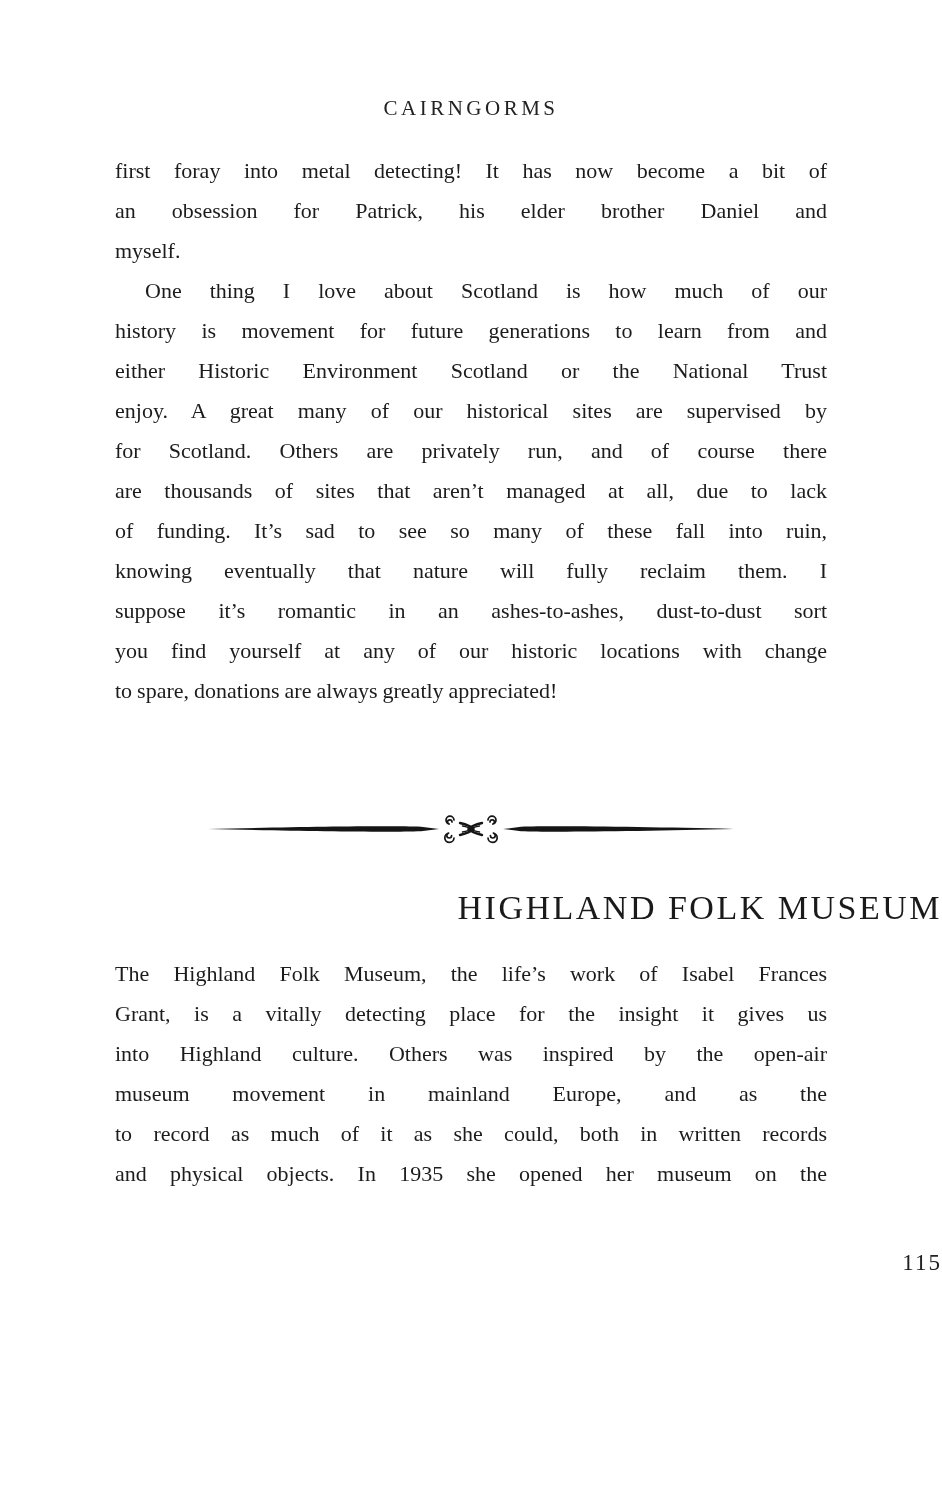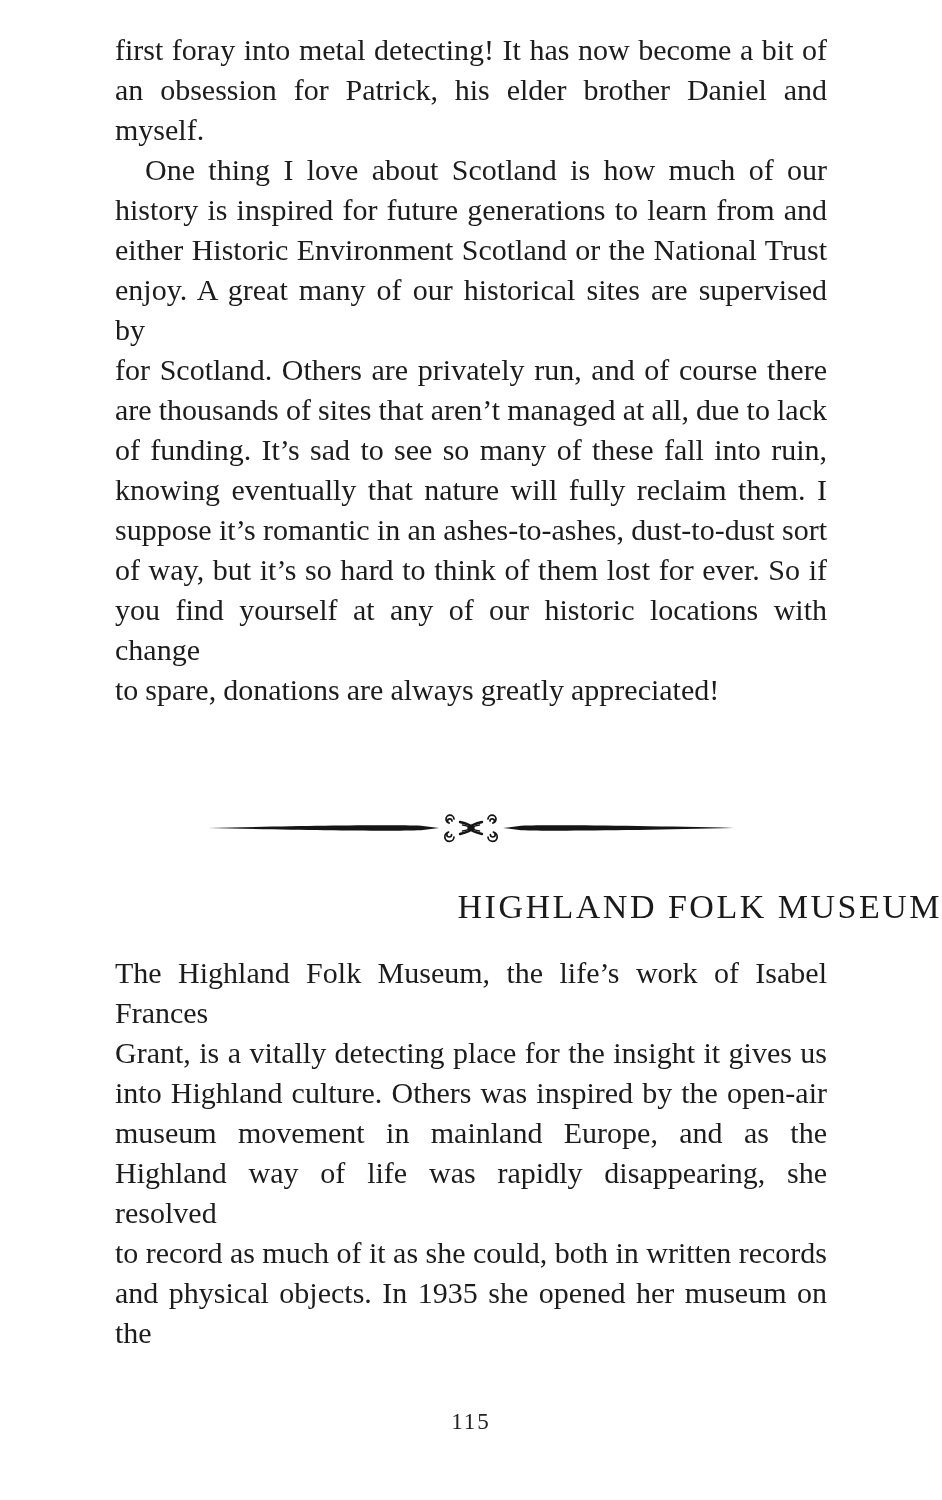"CAIRNGORMS" div.running-head { html: none -> <div>CAIRNGORMS</div> }
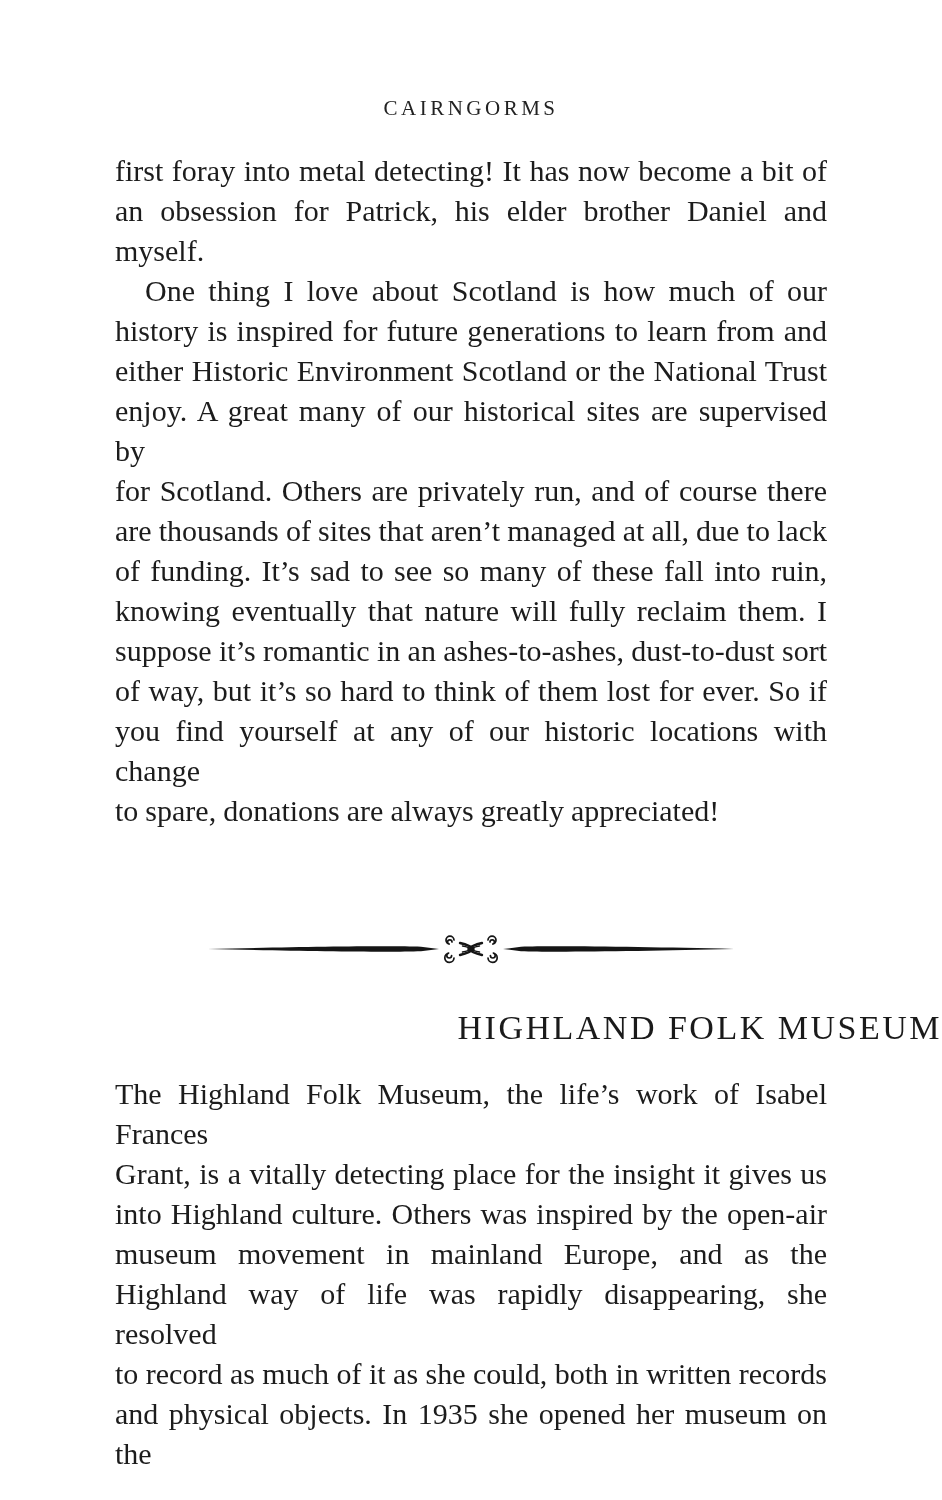"first foray into metal detecting!" .line { font-size: 30px -> 22px }
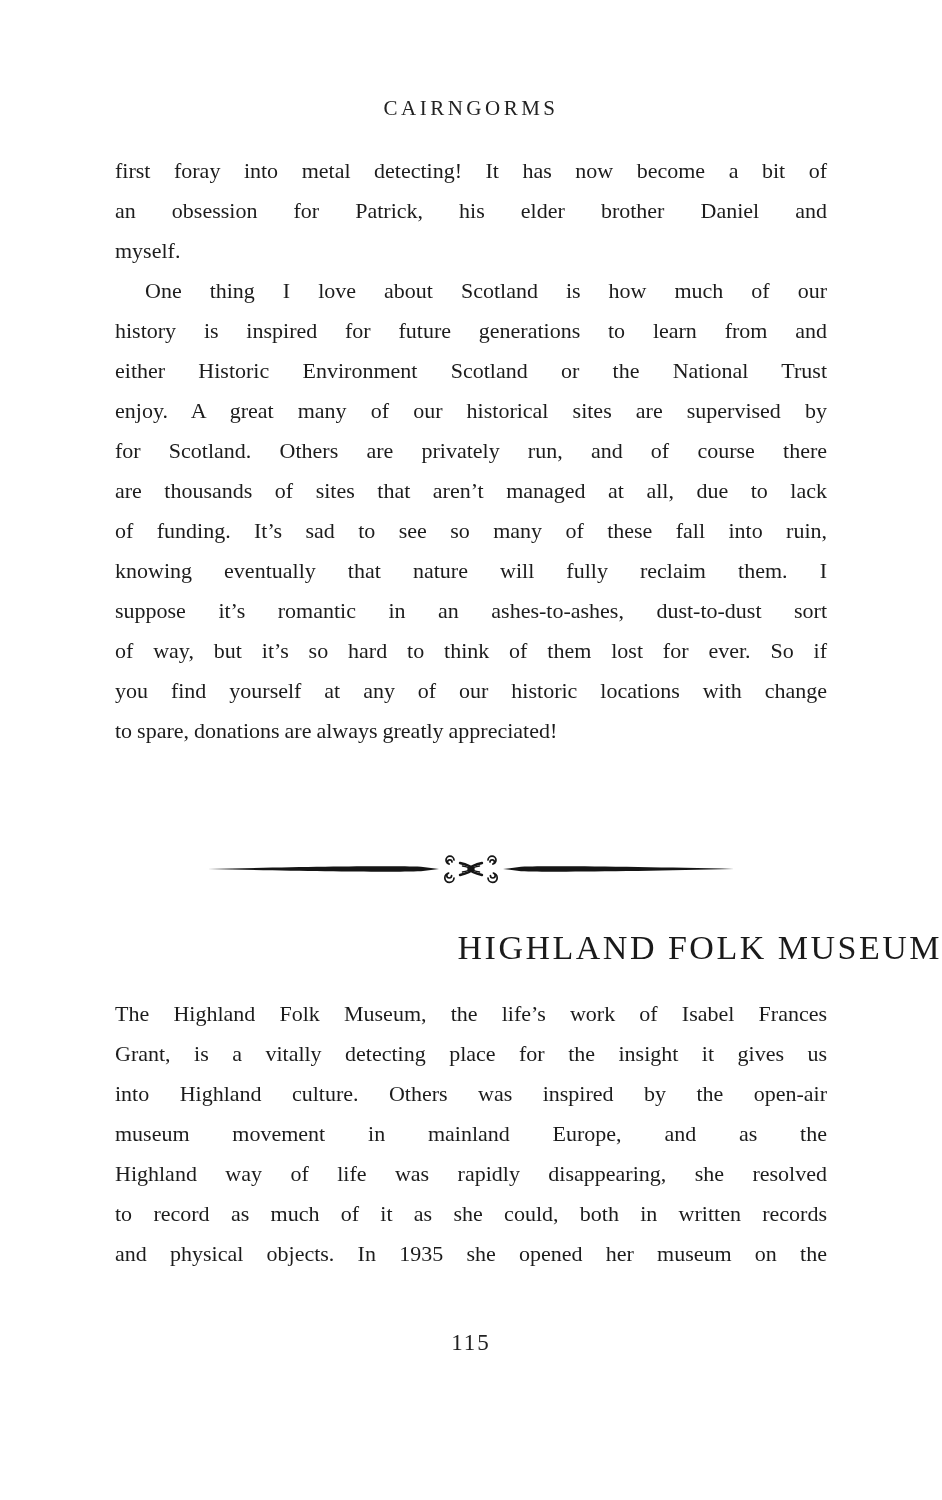"history is inspired for future" div.line { text: inspired -> movement }
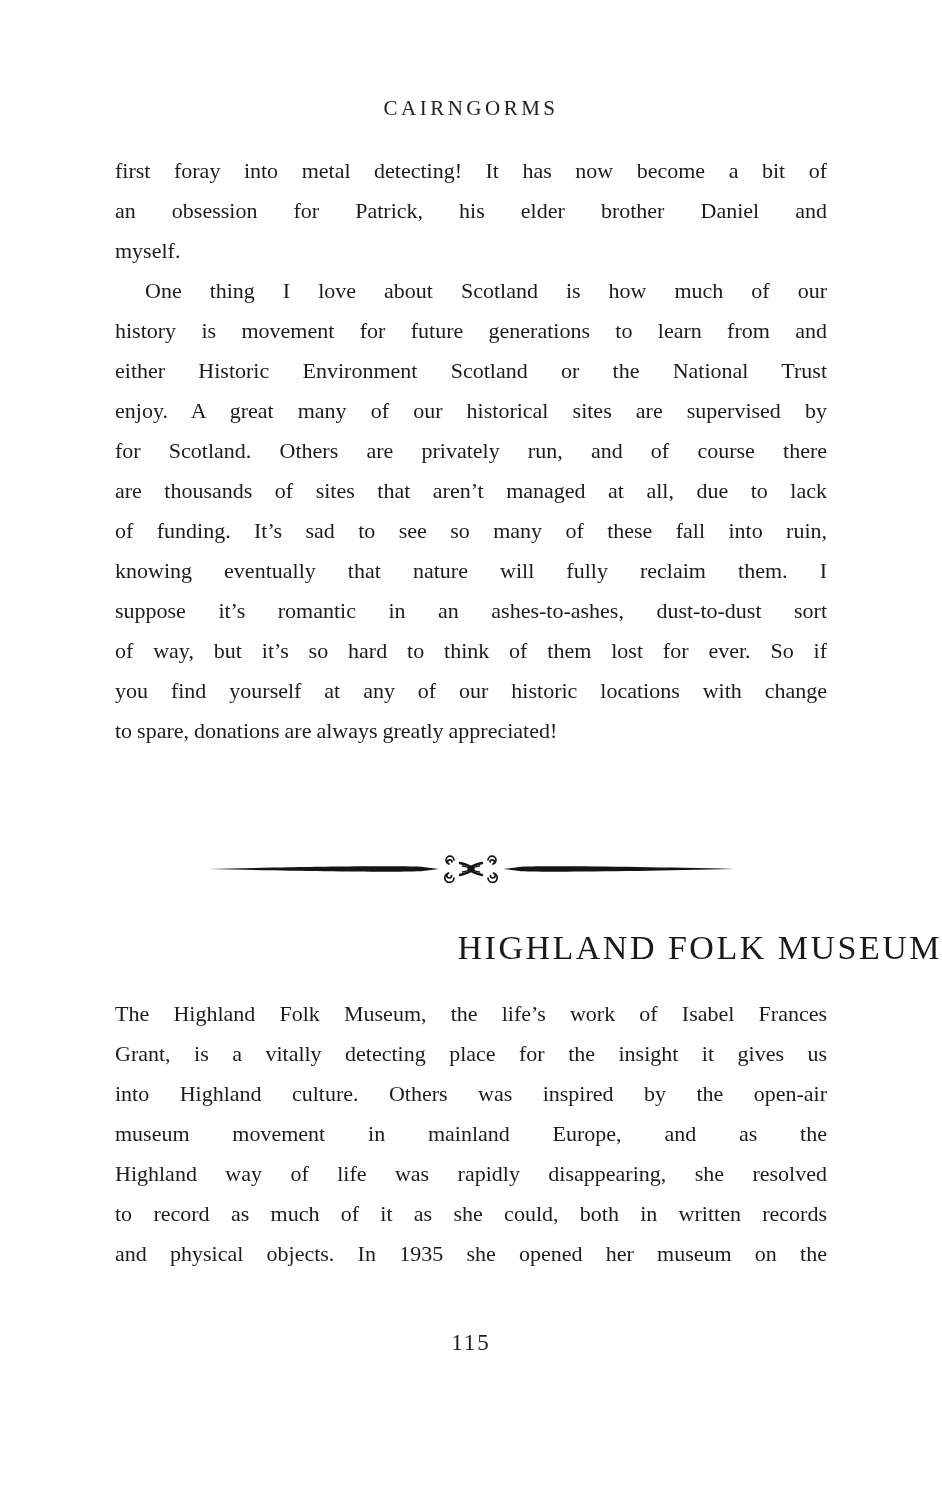"of way, but it’s so" div.line { html: <div>of way, but it’s so hard to think of them lost for ever. So if</div> -> none }
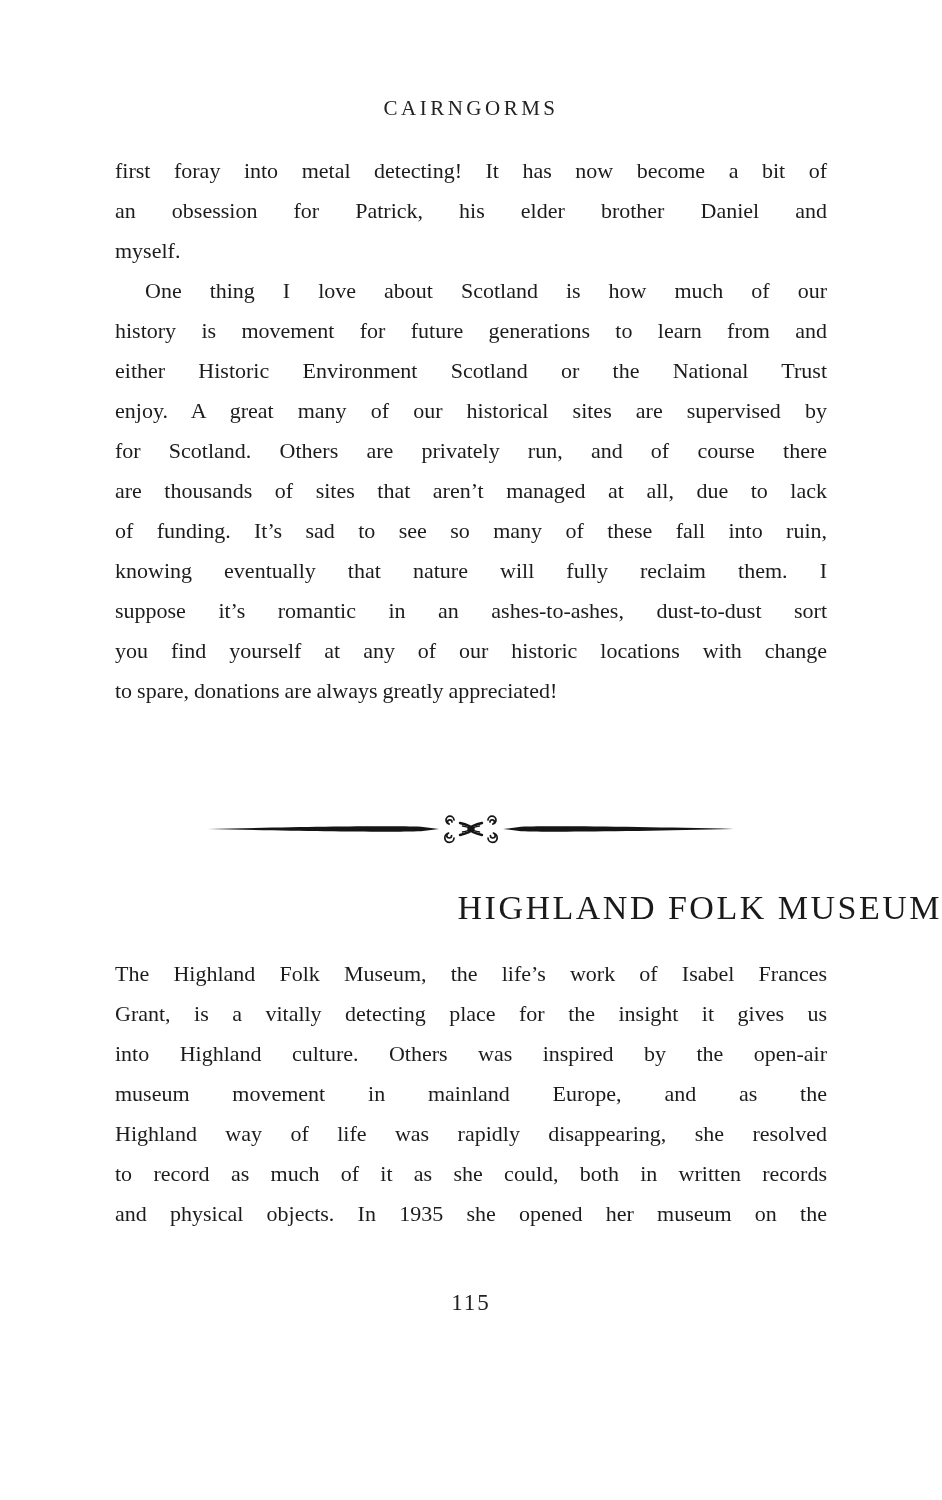"Highland way of life was" div.line { html: <div>Highland way of life was rapidly disappearing, she resolved</div> -> none }
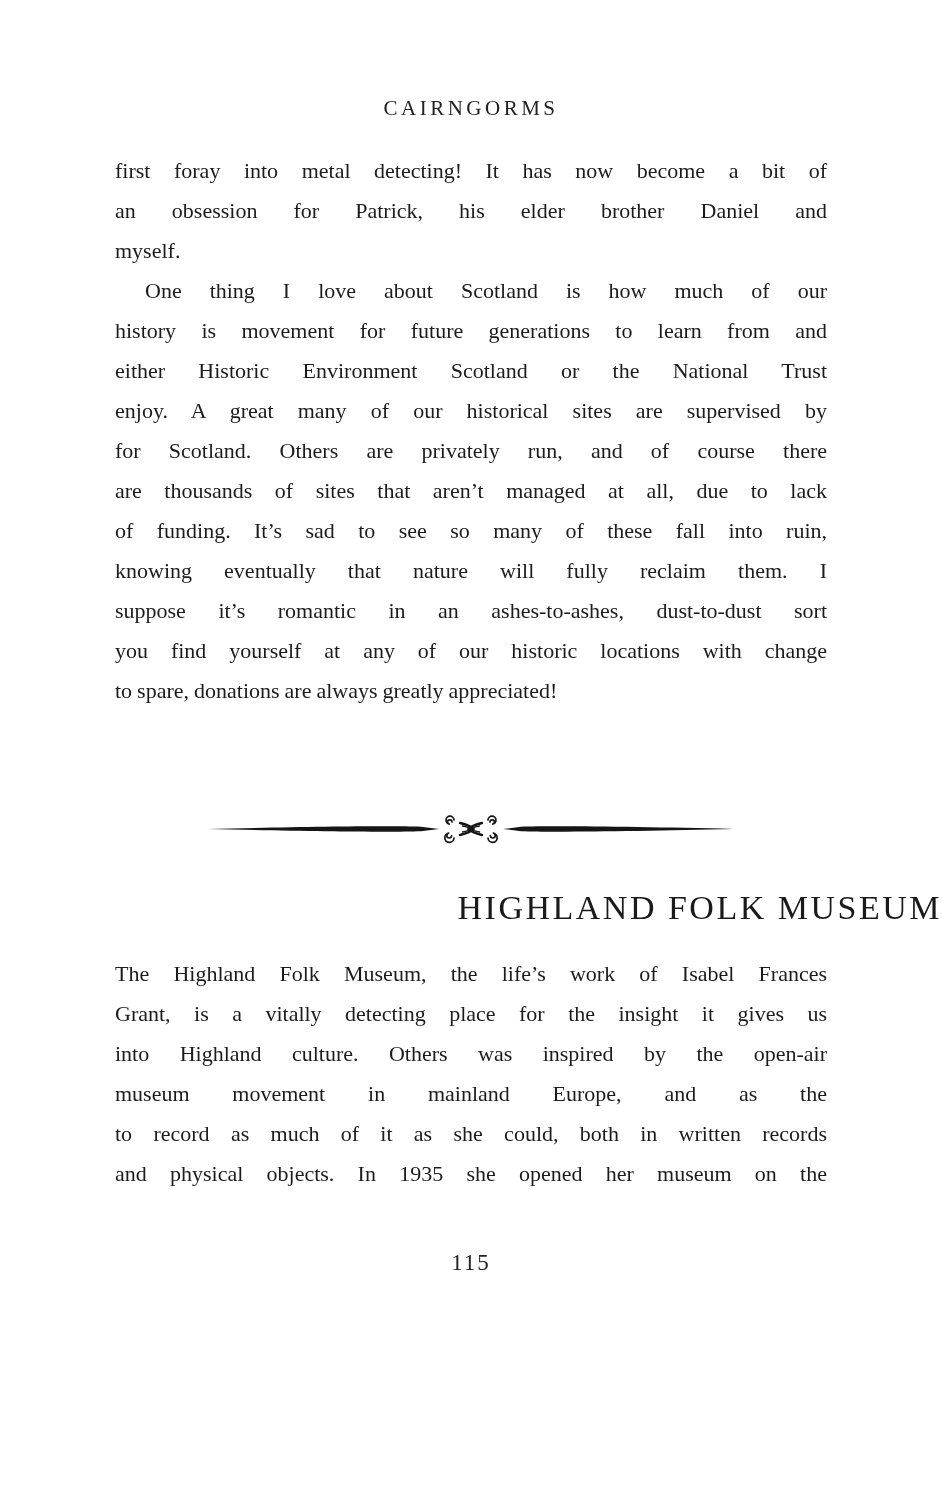"115" .page-number { text-align: center -> right }
